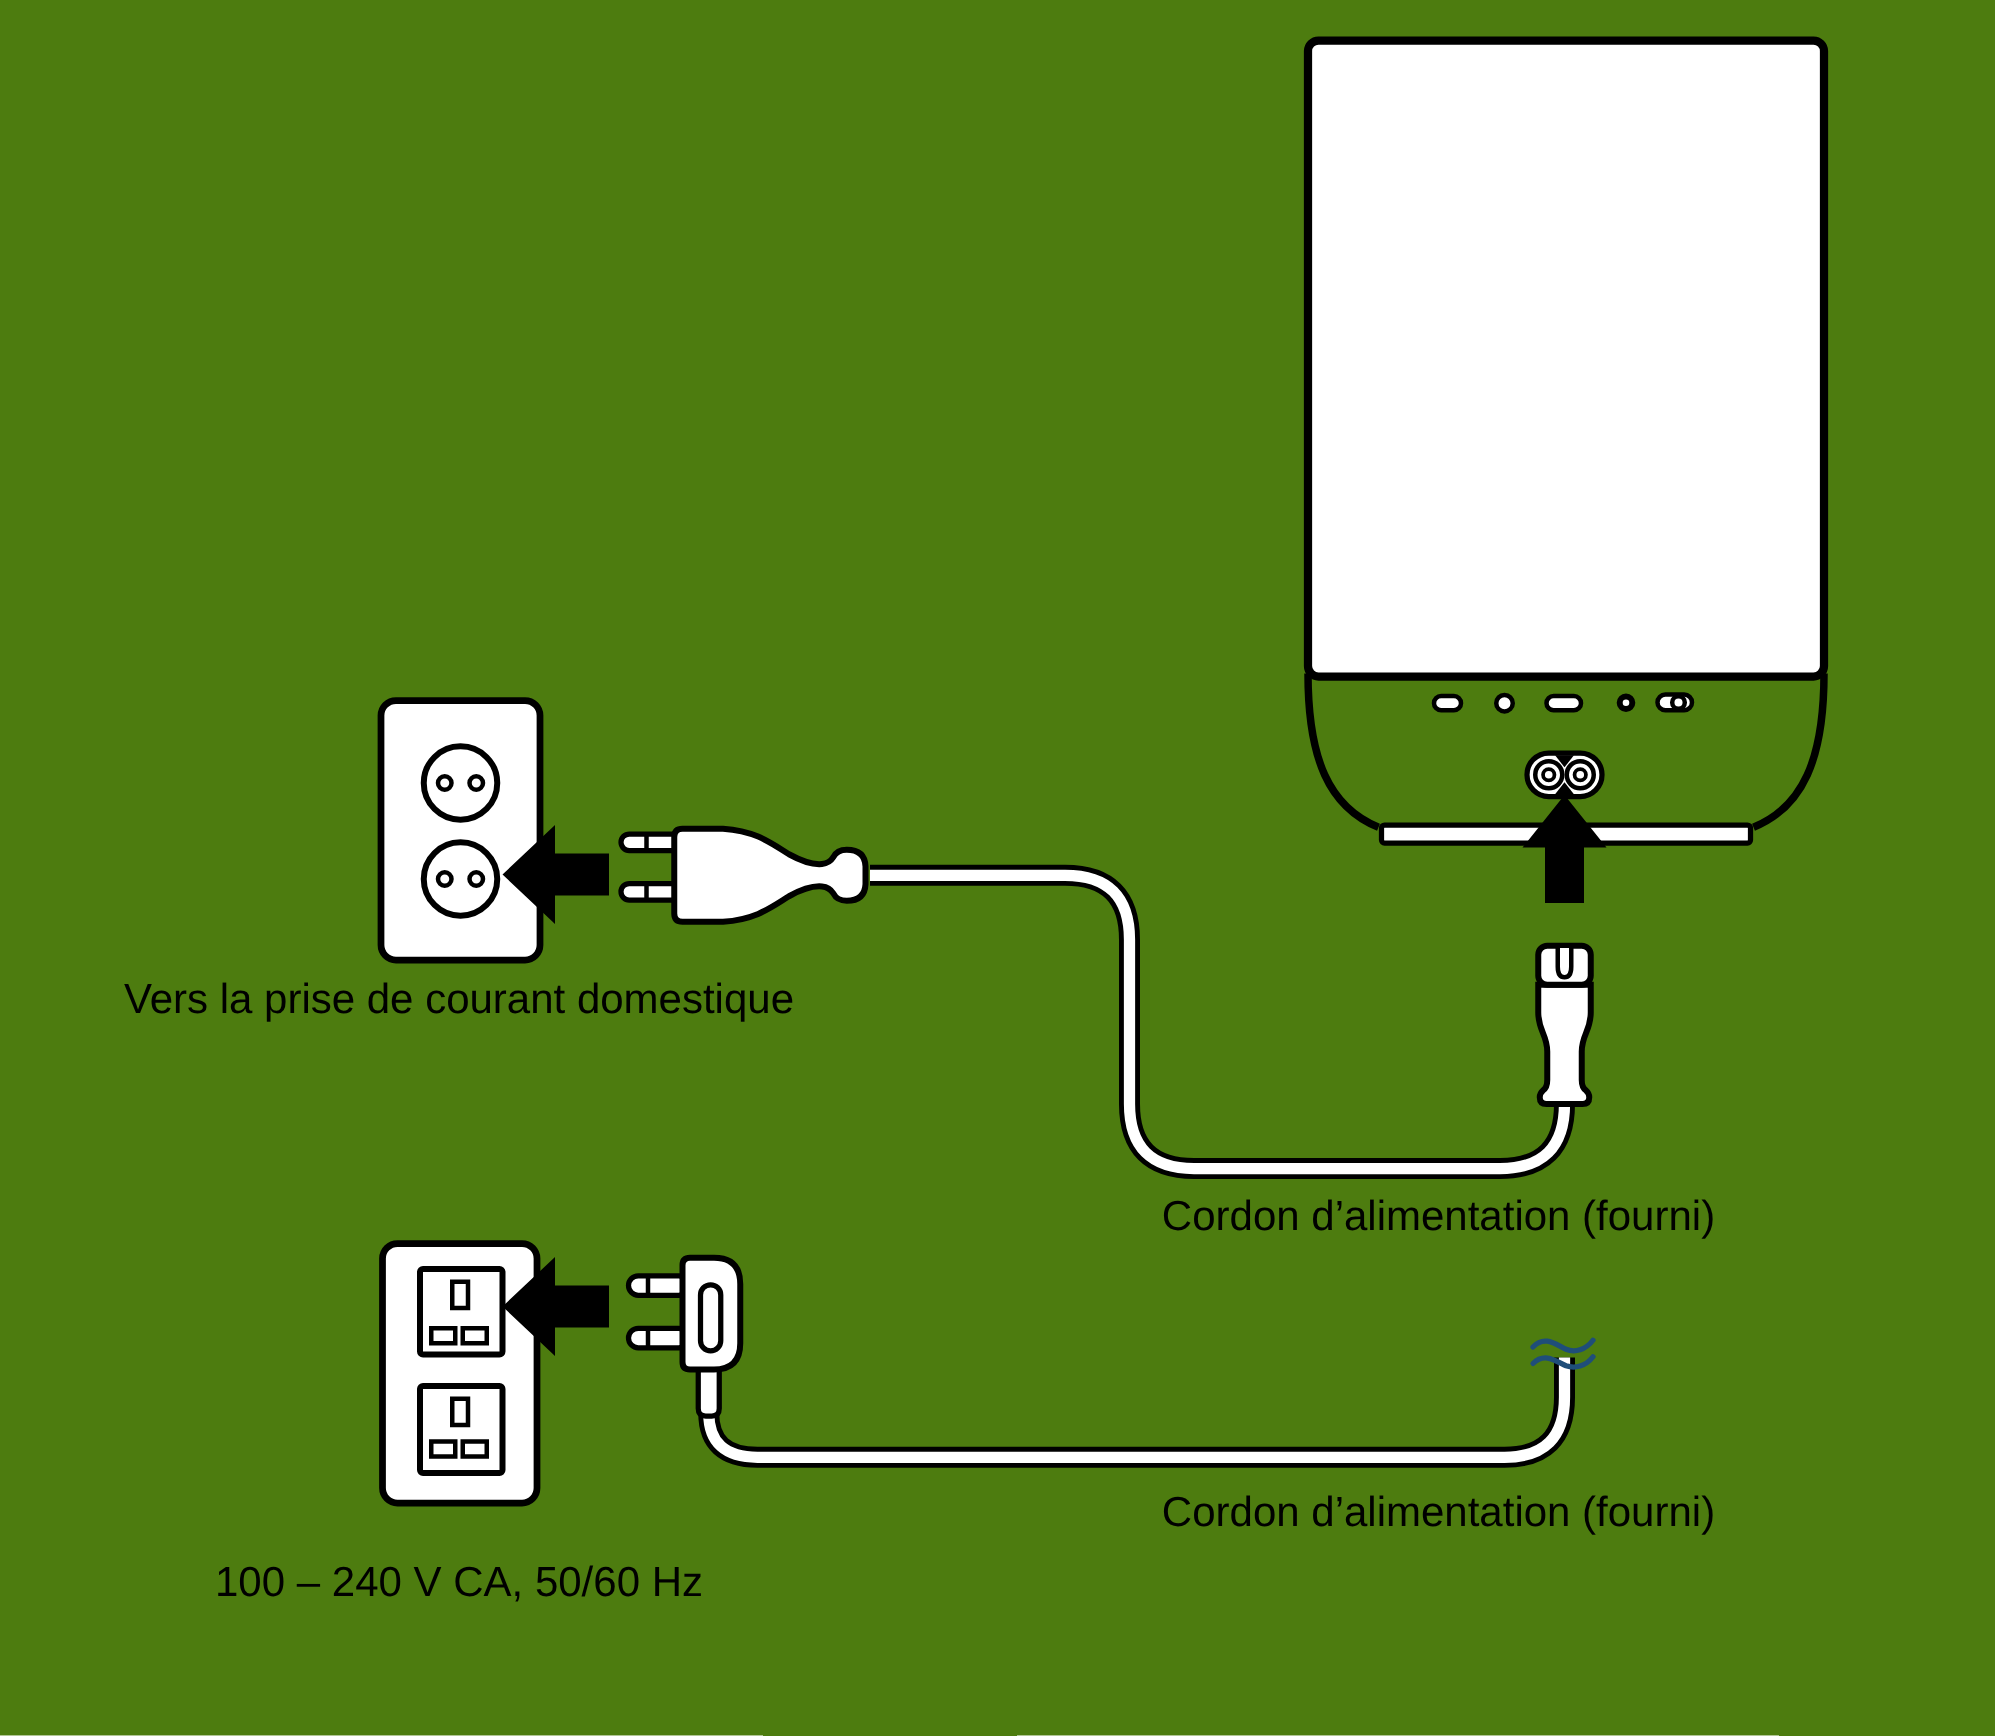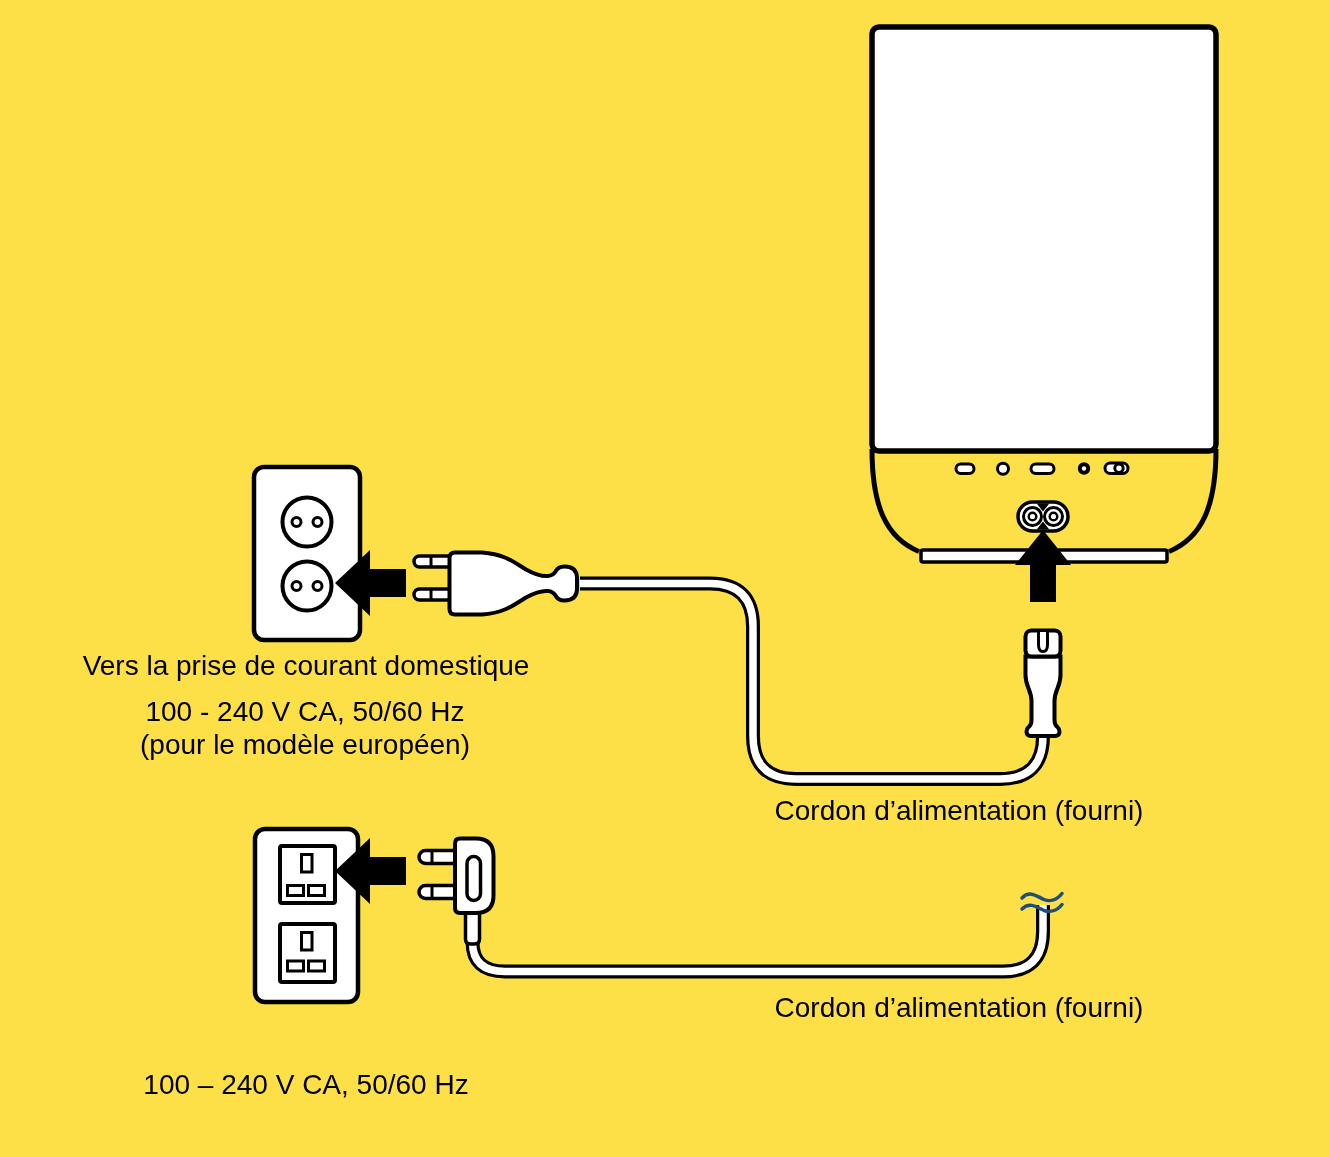"Vers la prise de courant" .stage { background: #fde047 -> #4d7c0f }
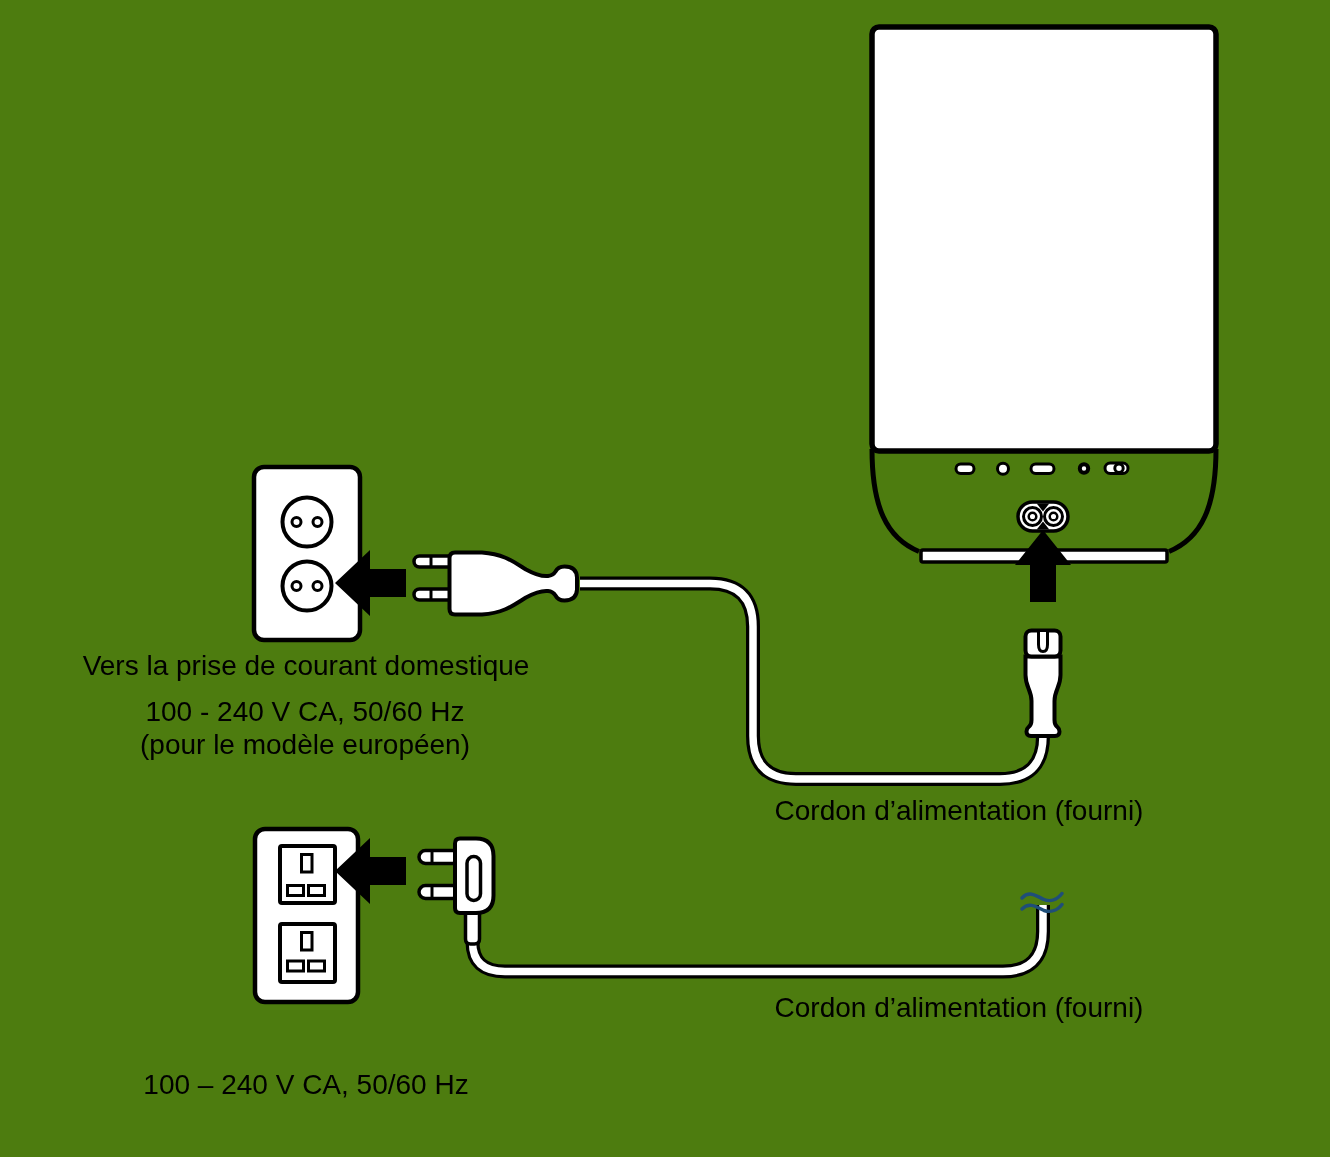"100 - 240 V CA," div.lbl { html: <div> <span>100 - 240 V CA, 50/60 Hz</span> <span>(pour le modèle européen)</span> </div> -> none }
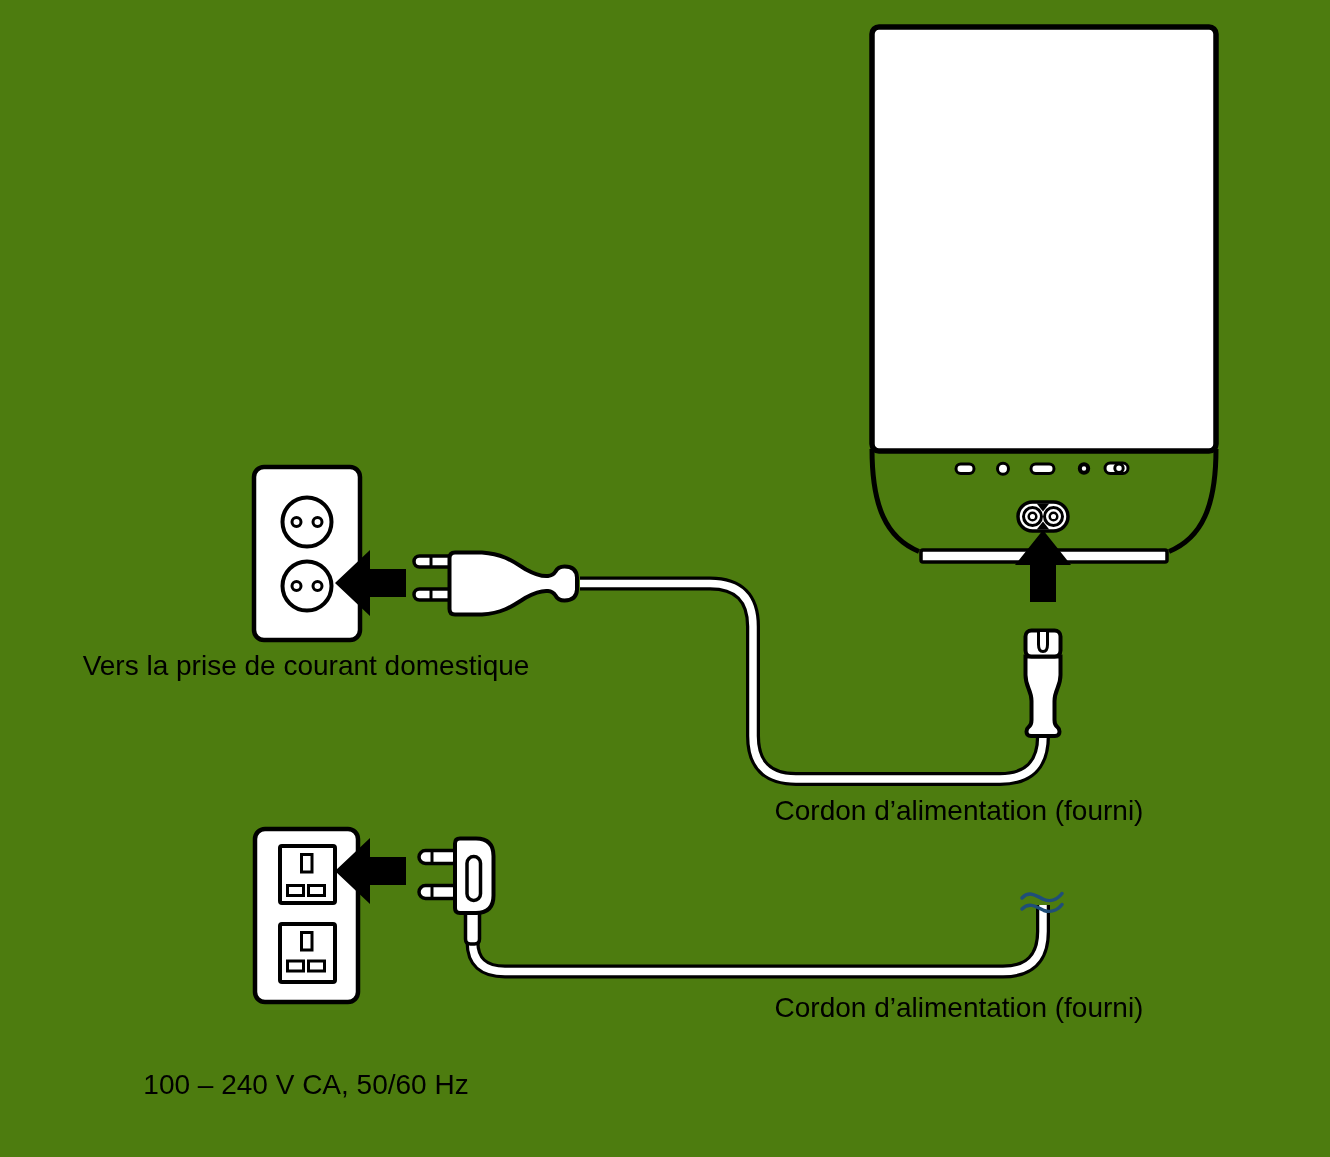"100 – 240 V CA," div.lbl { top: 1068px -> 1038px }
